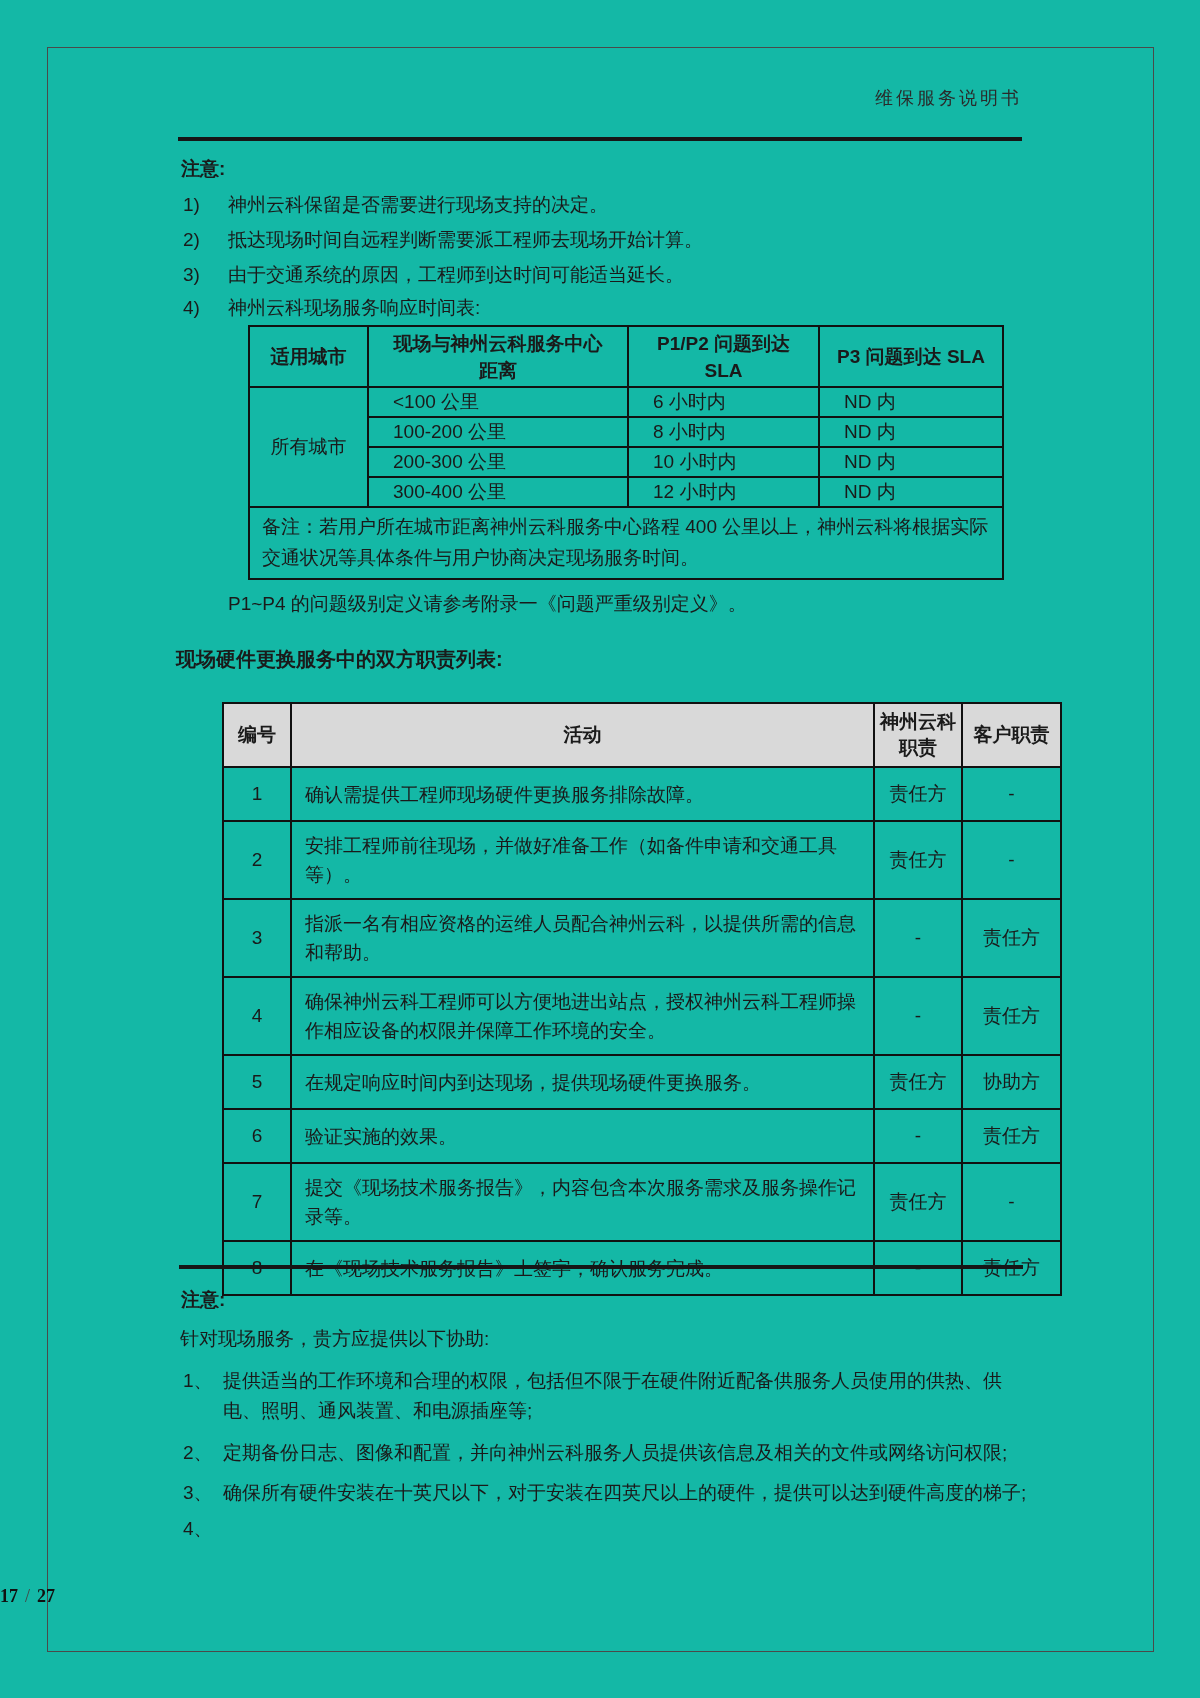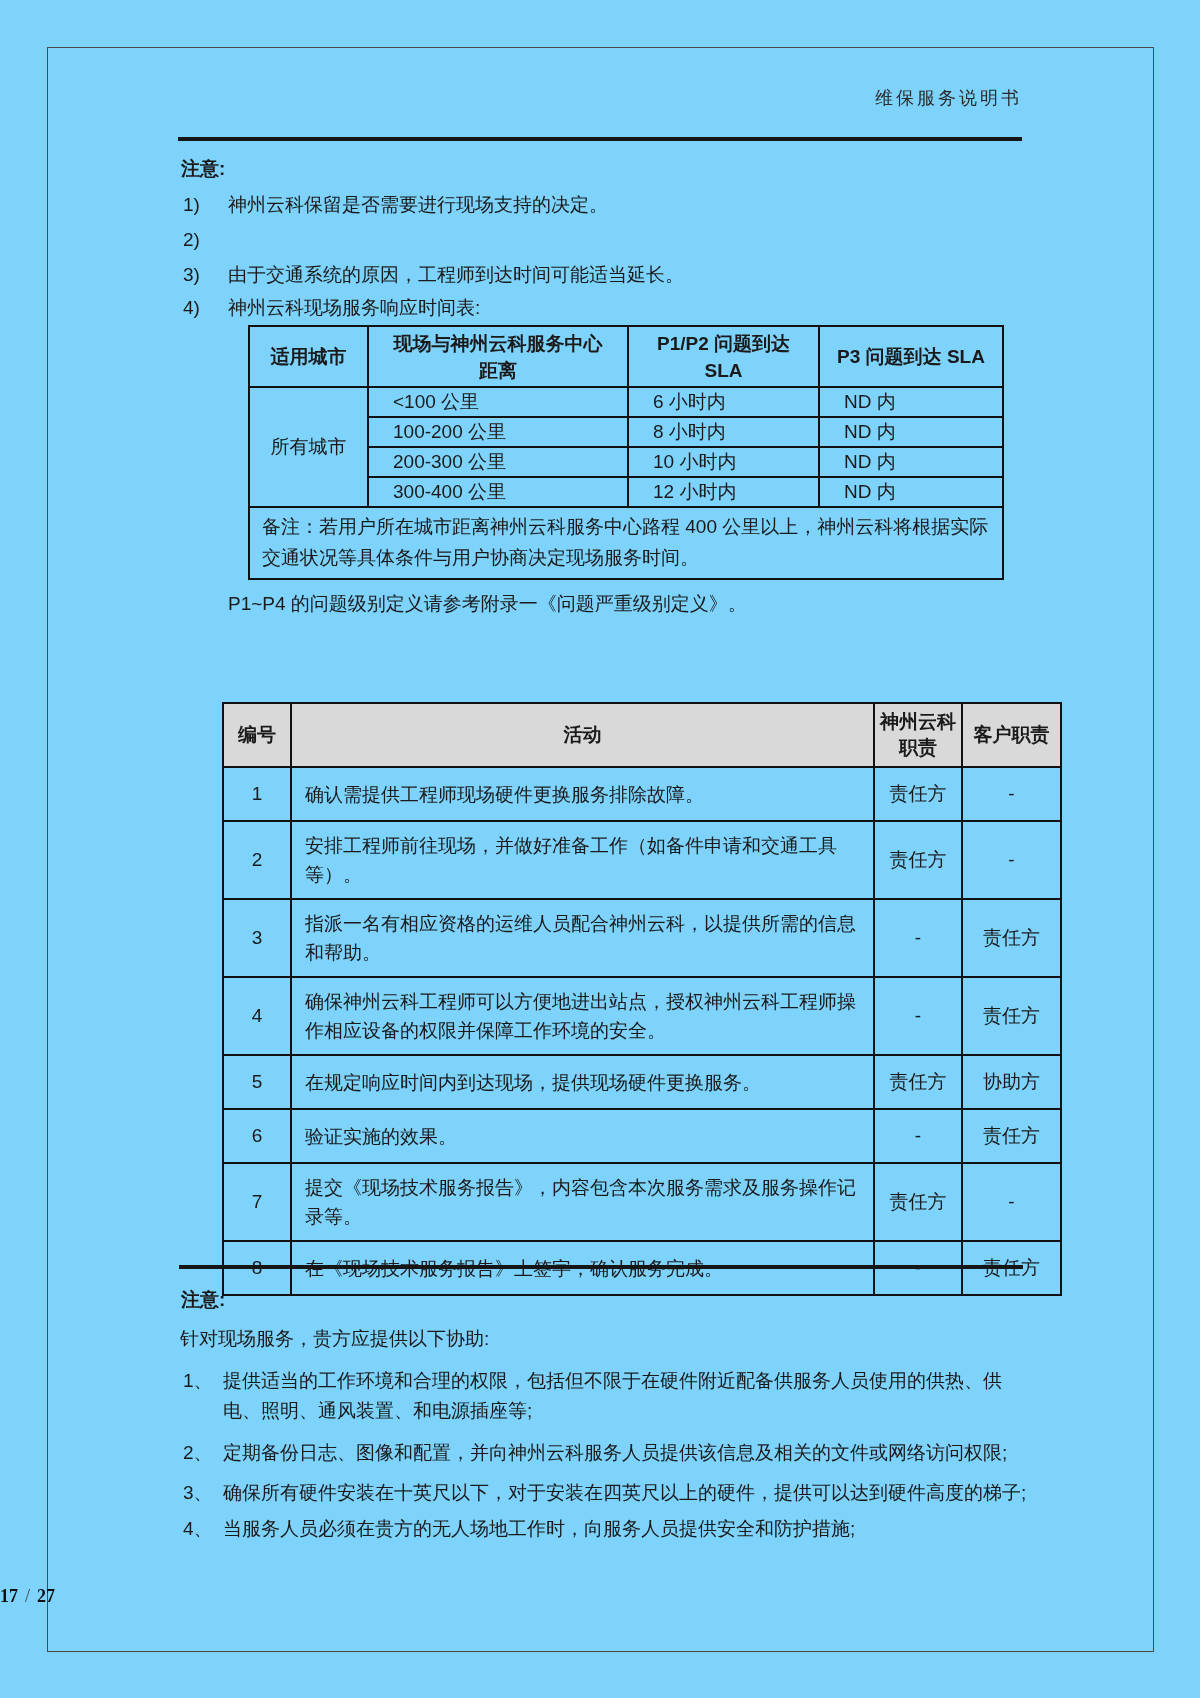"维保服务说明书" .page { background: #7dd3fc -> #14b8a6 }
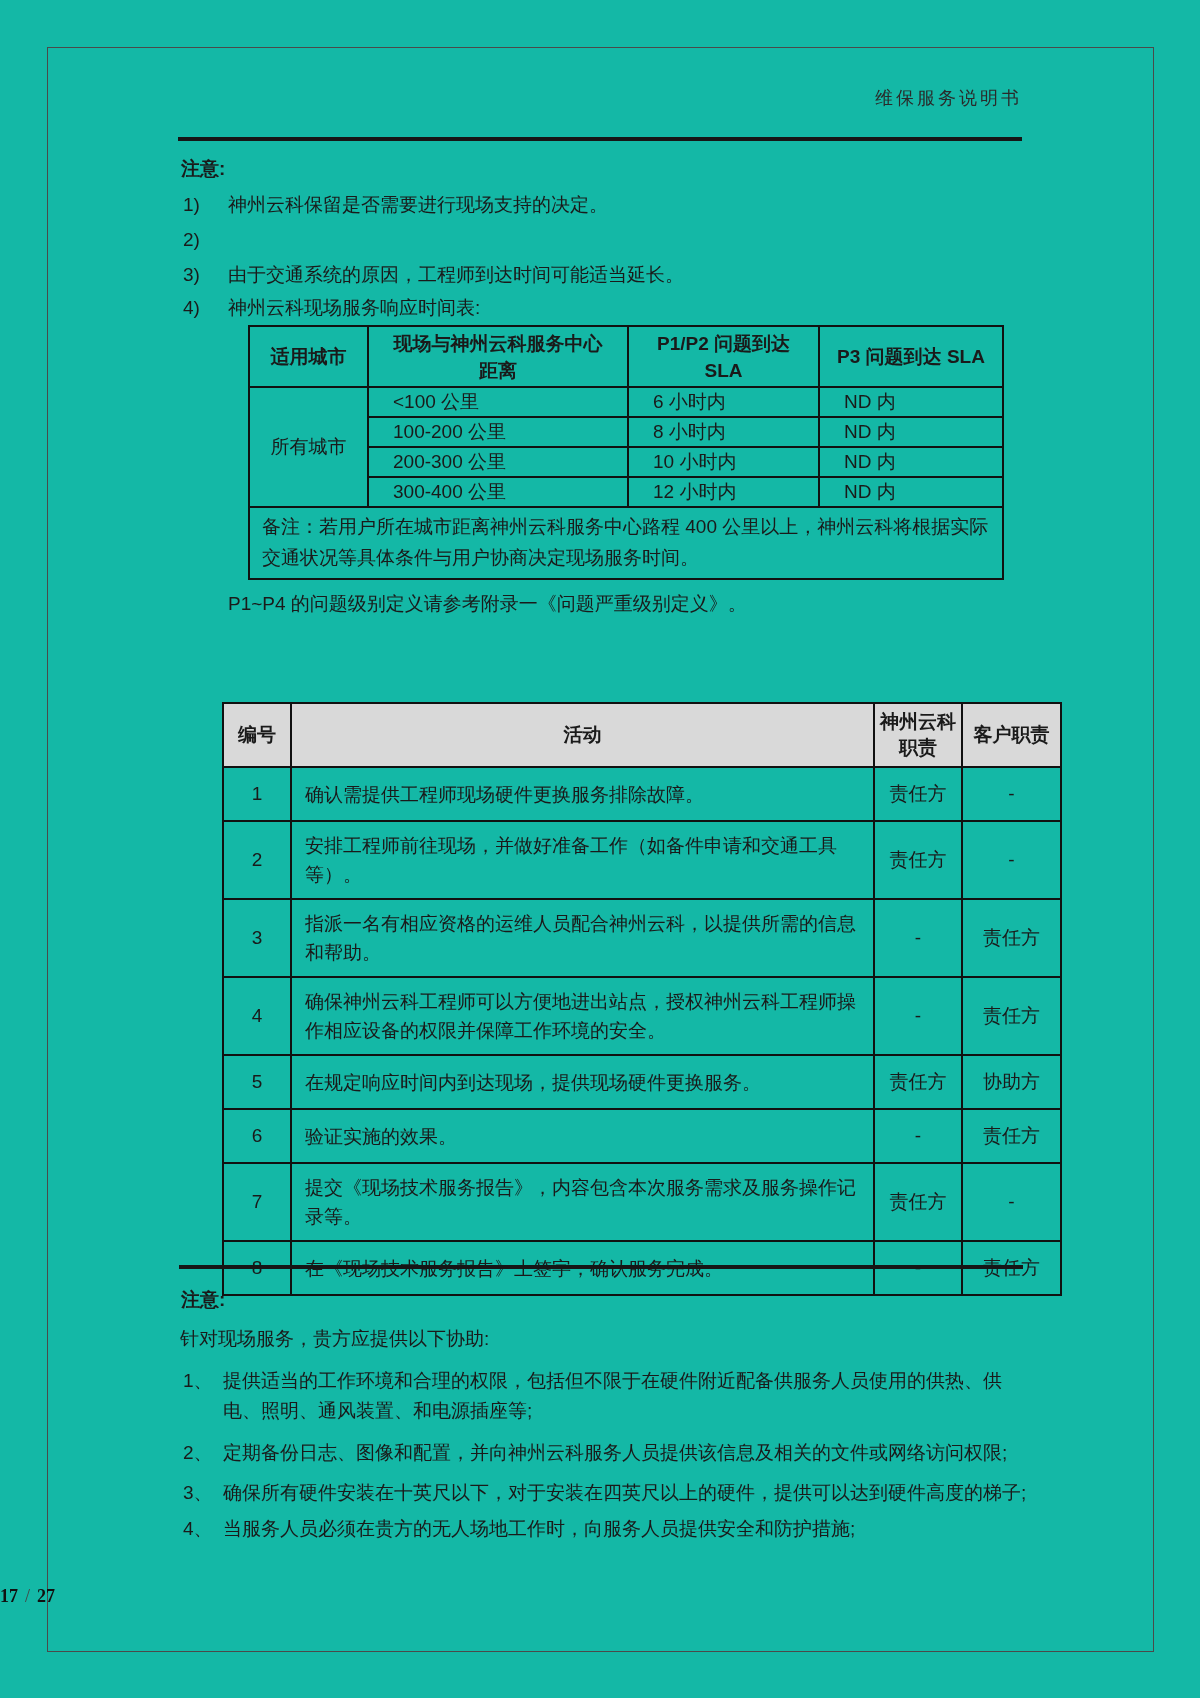"抵达现场时间自远程判断需要派工程师去现场开始计算。" span.txt { html: none -> <span>抵达现场时间自远程判断需要派工程师去现场开始计算。</span> }
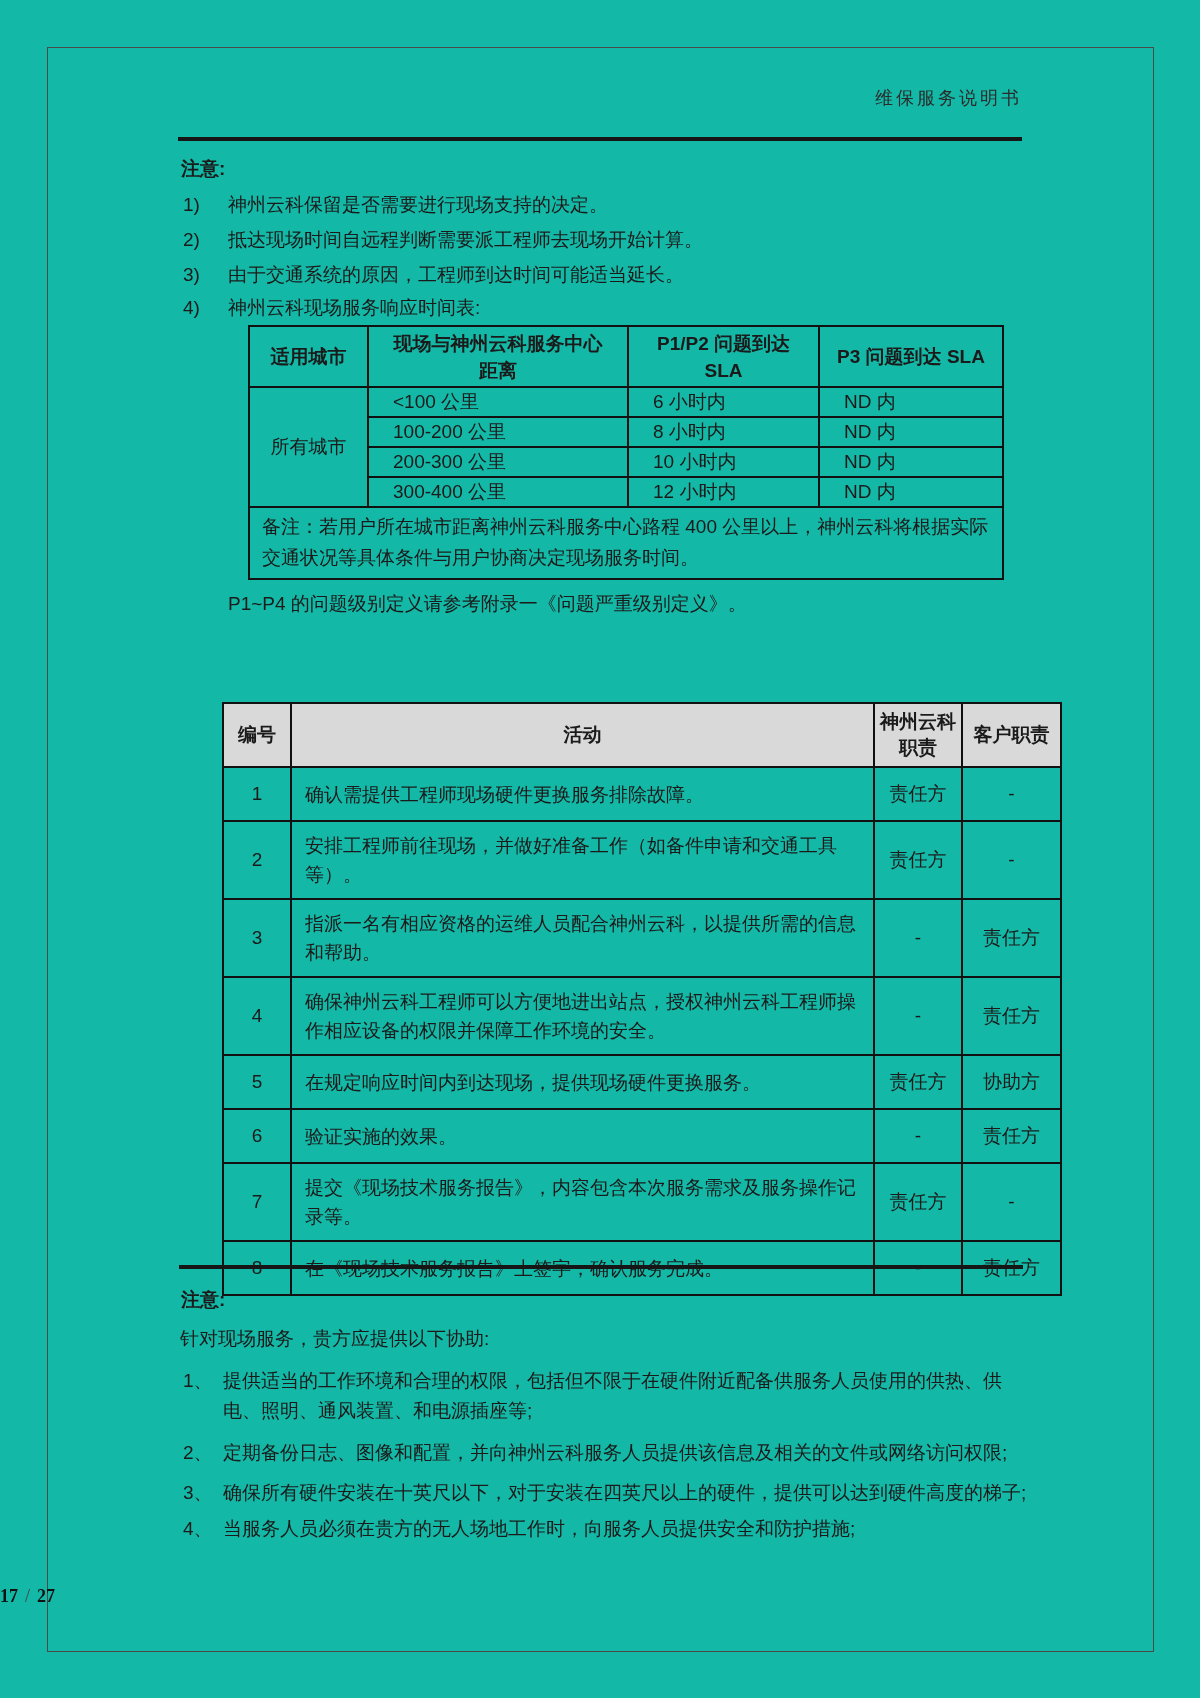"现场硬件更换服务中的双方职责列表:" div.sec-title { html: none -> <div>现场硬件更换服务中的双方职责列表:</div> }
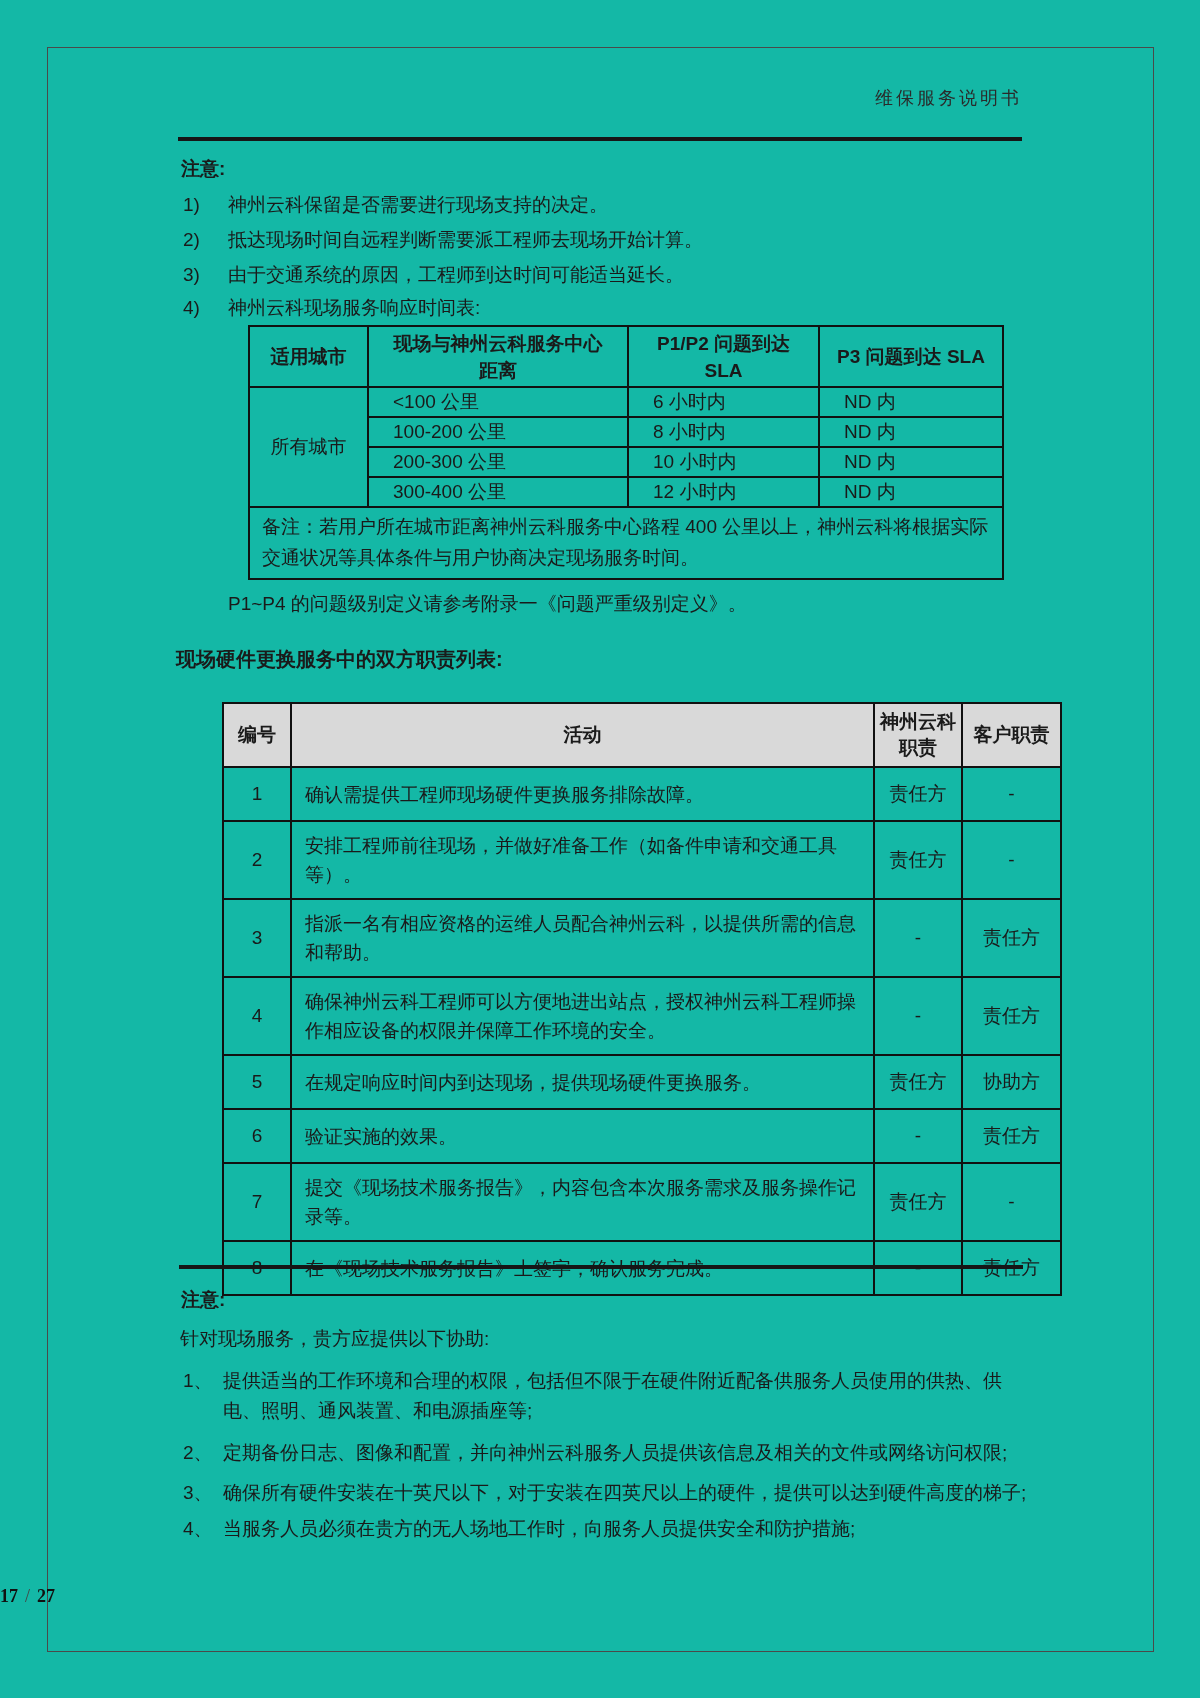"当服务人员必须在贵方的无人场地工作时，向服务人员提供安全和防护措施;" span.txt { html: <span>当服务人员必须在贵方的无人场地工作时，向服务人员提供安全和防护措施;</span> -> none }
